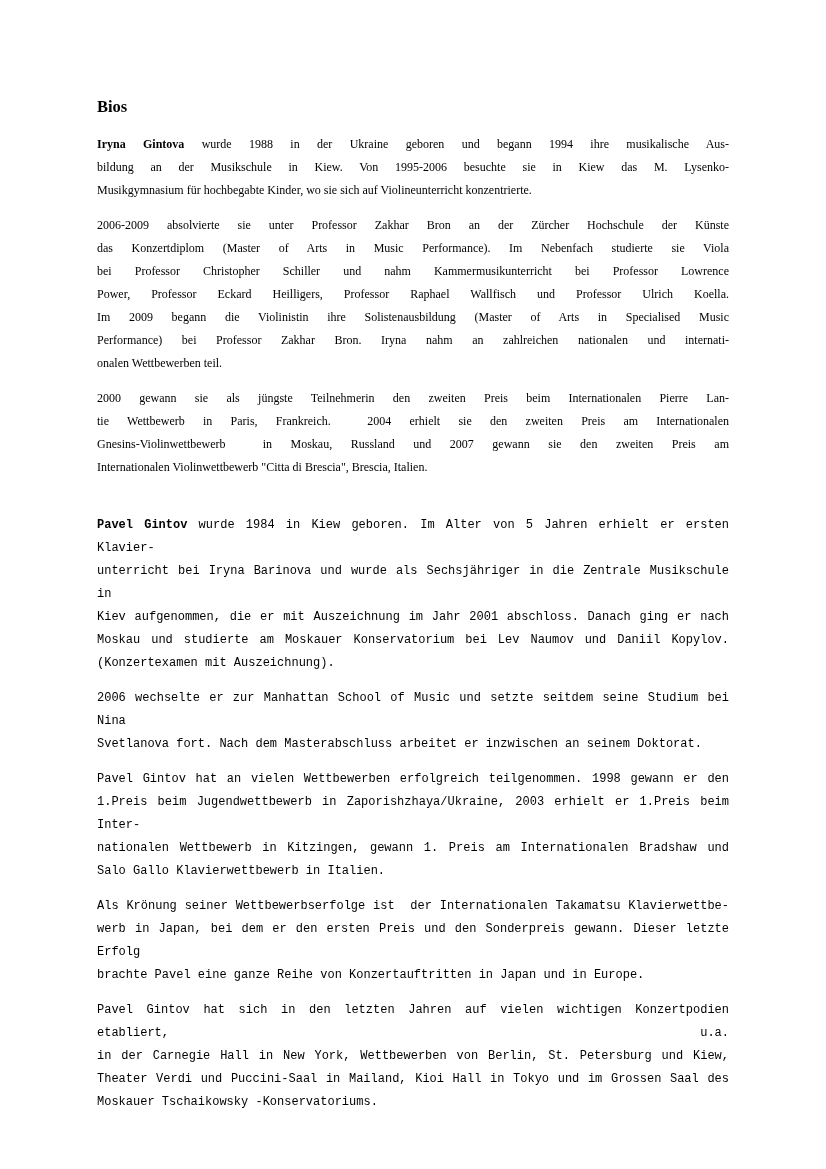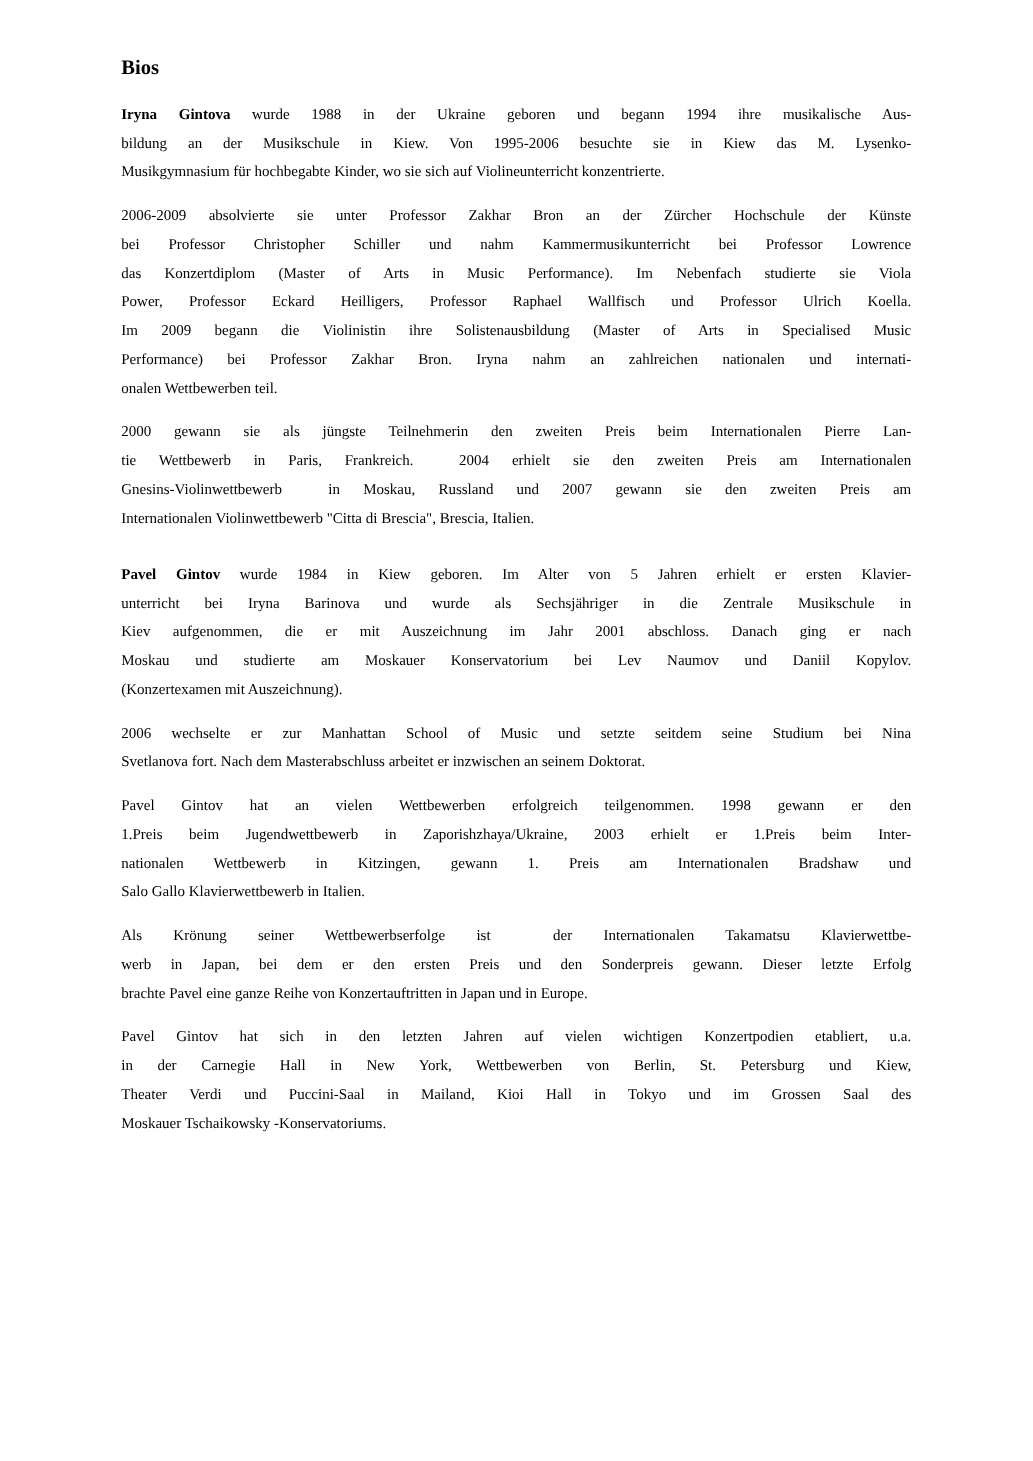"Bios" .content { padding: 42px 97px 0 97px -> 95px 97px 0 97px }
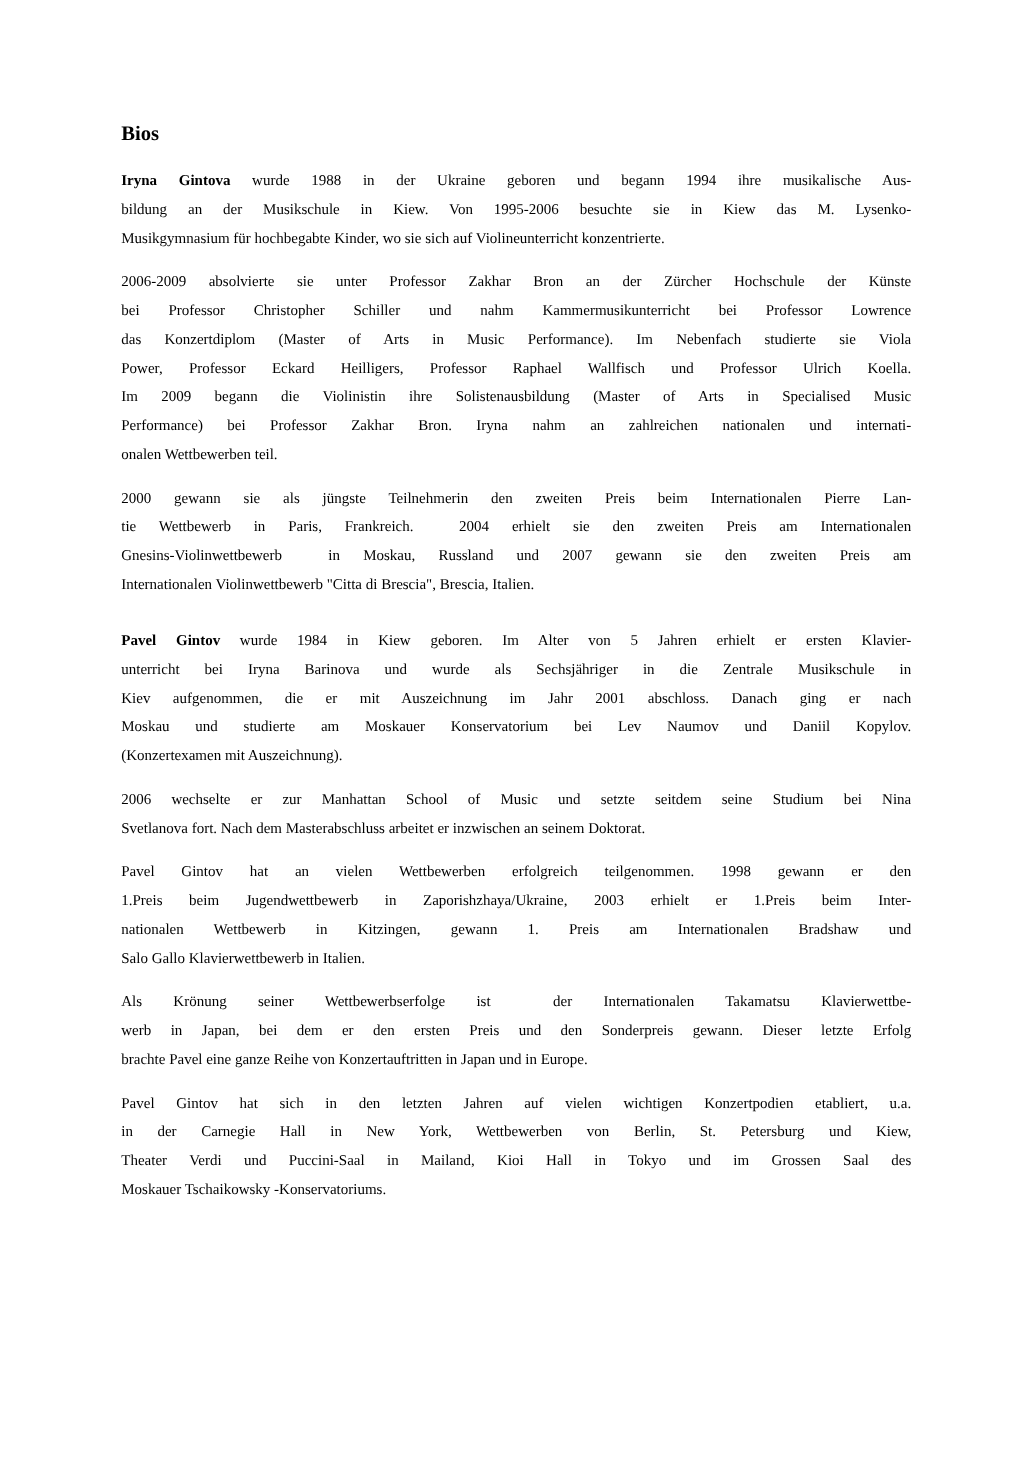"bei Professor Christopher Schiller und" div.line { order: before "das Konzertdiplom (Master of Arts" -> after "das Konzertdiplom (Master of Arts" }
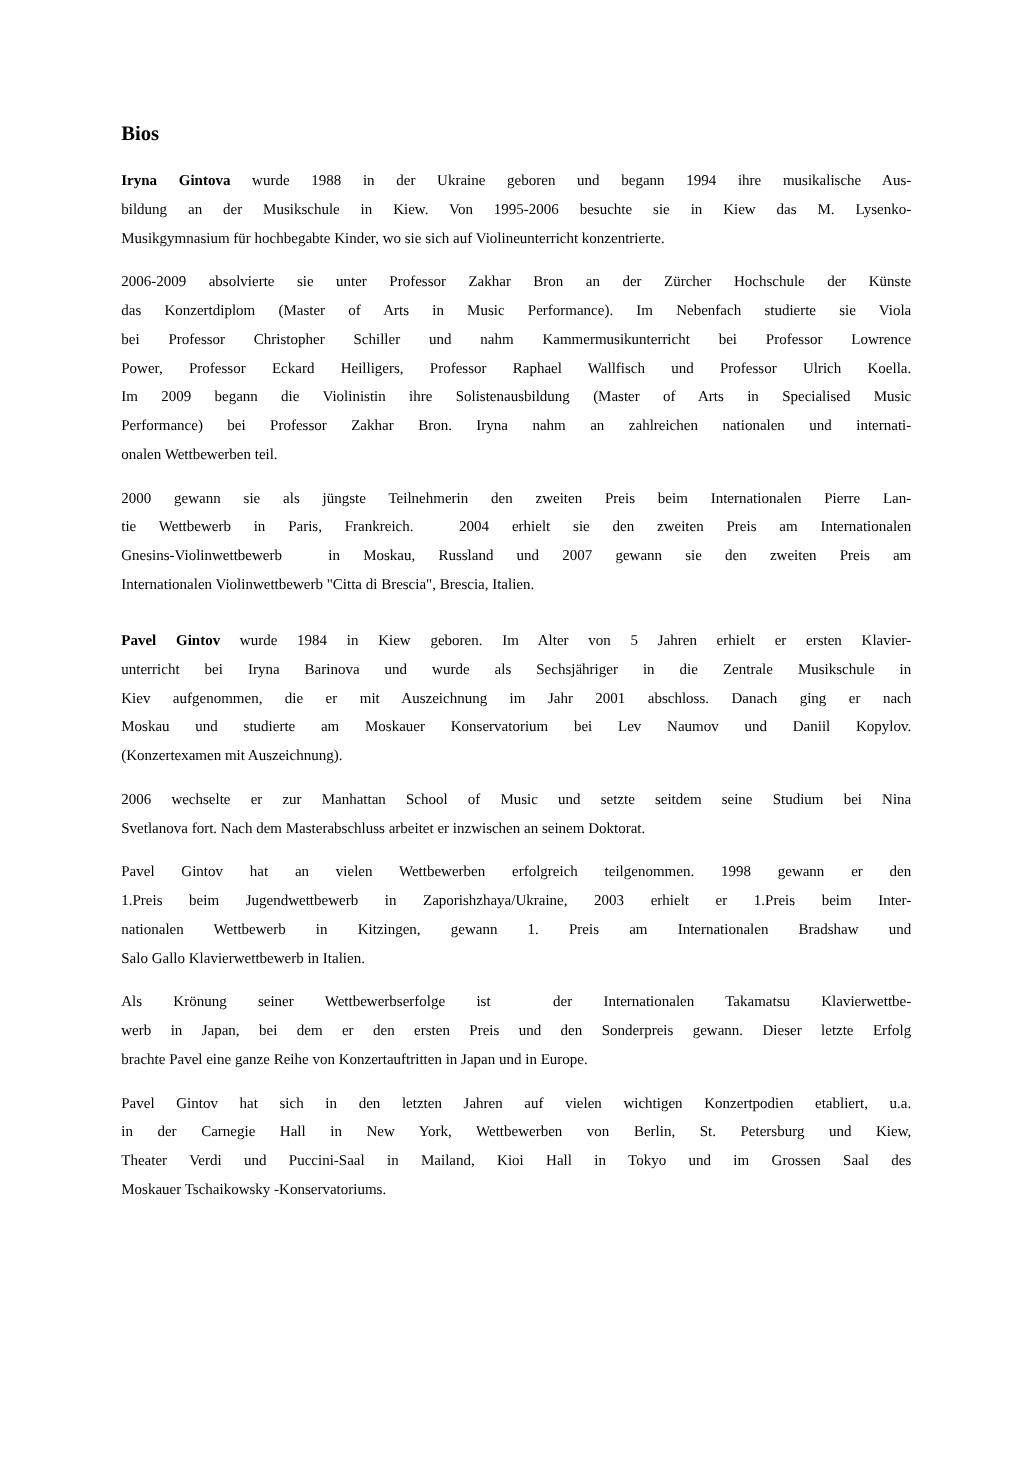"Pavel Gintov wurde 1984 in" .section + .section { font-family: none -> Liberation Mono, monospace; margin-top: 22px -> 35px }
